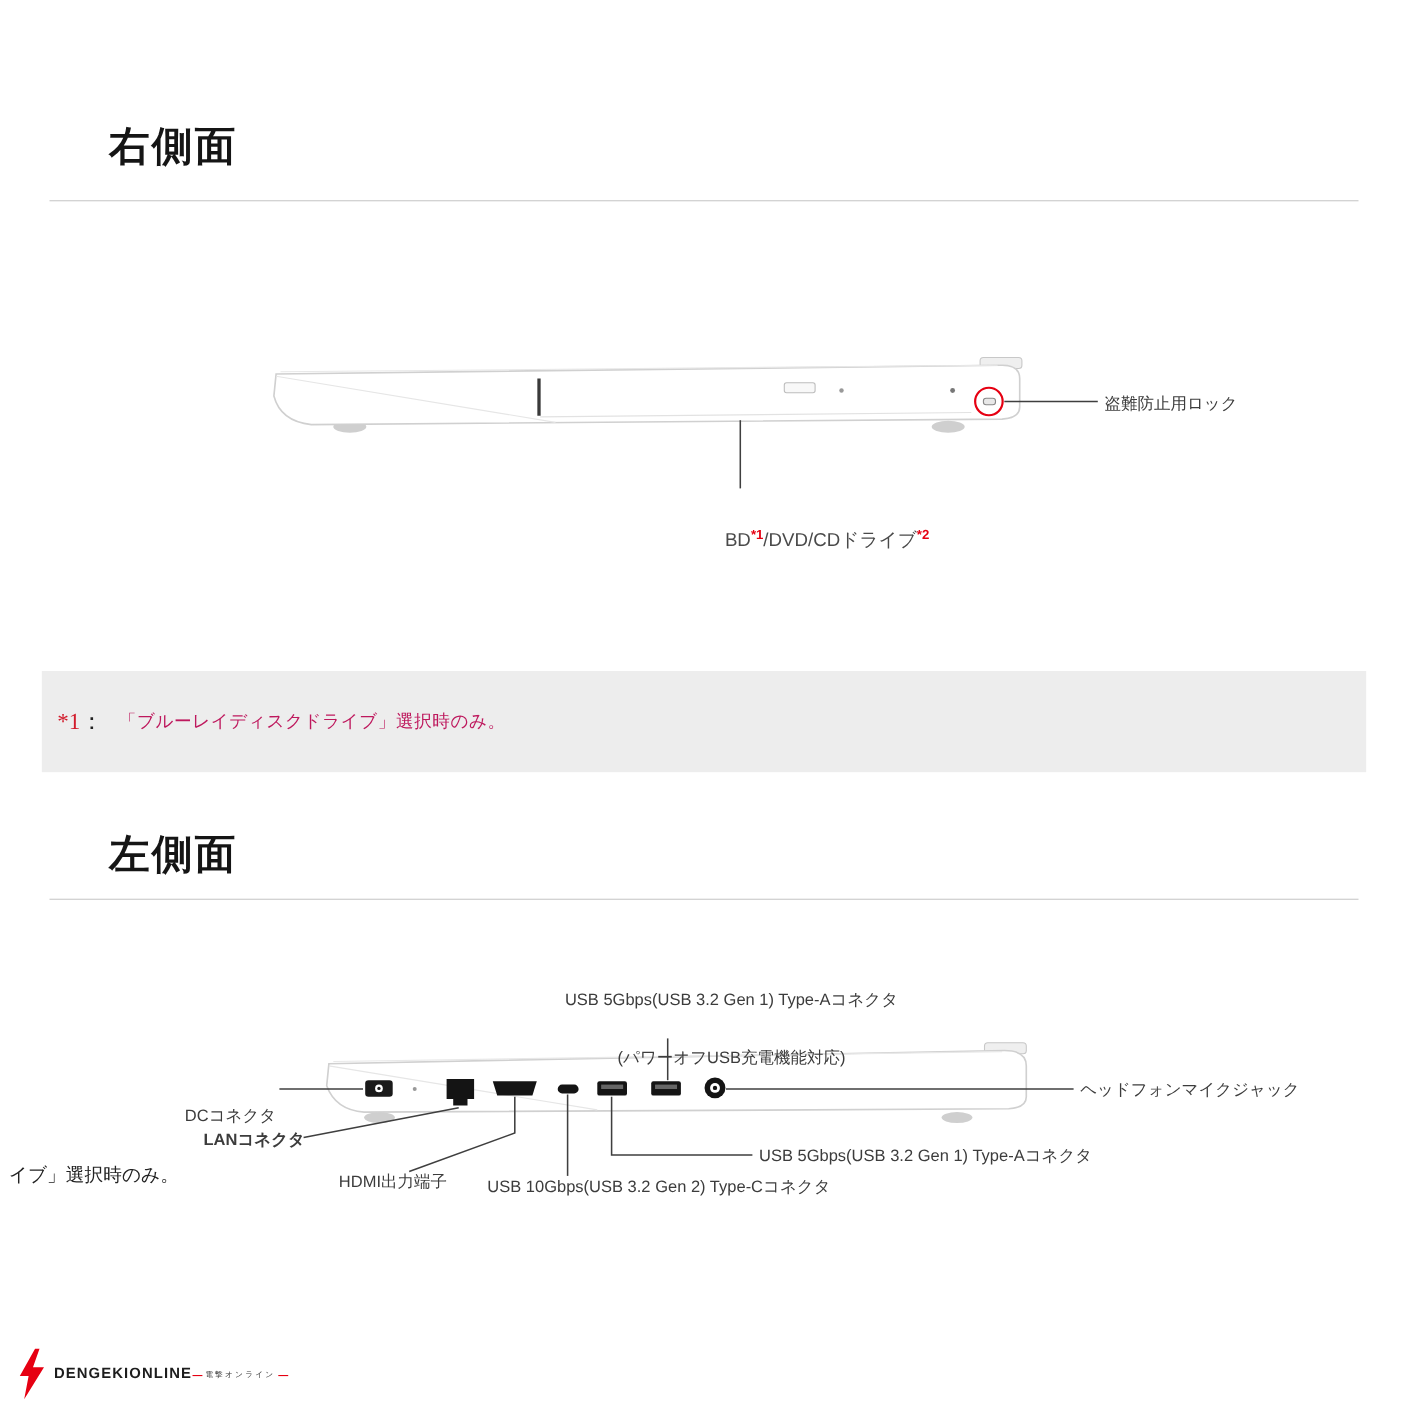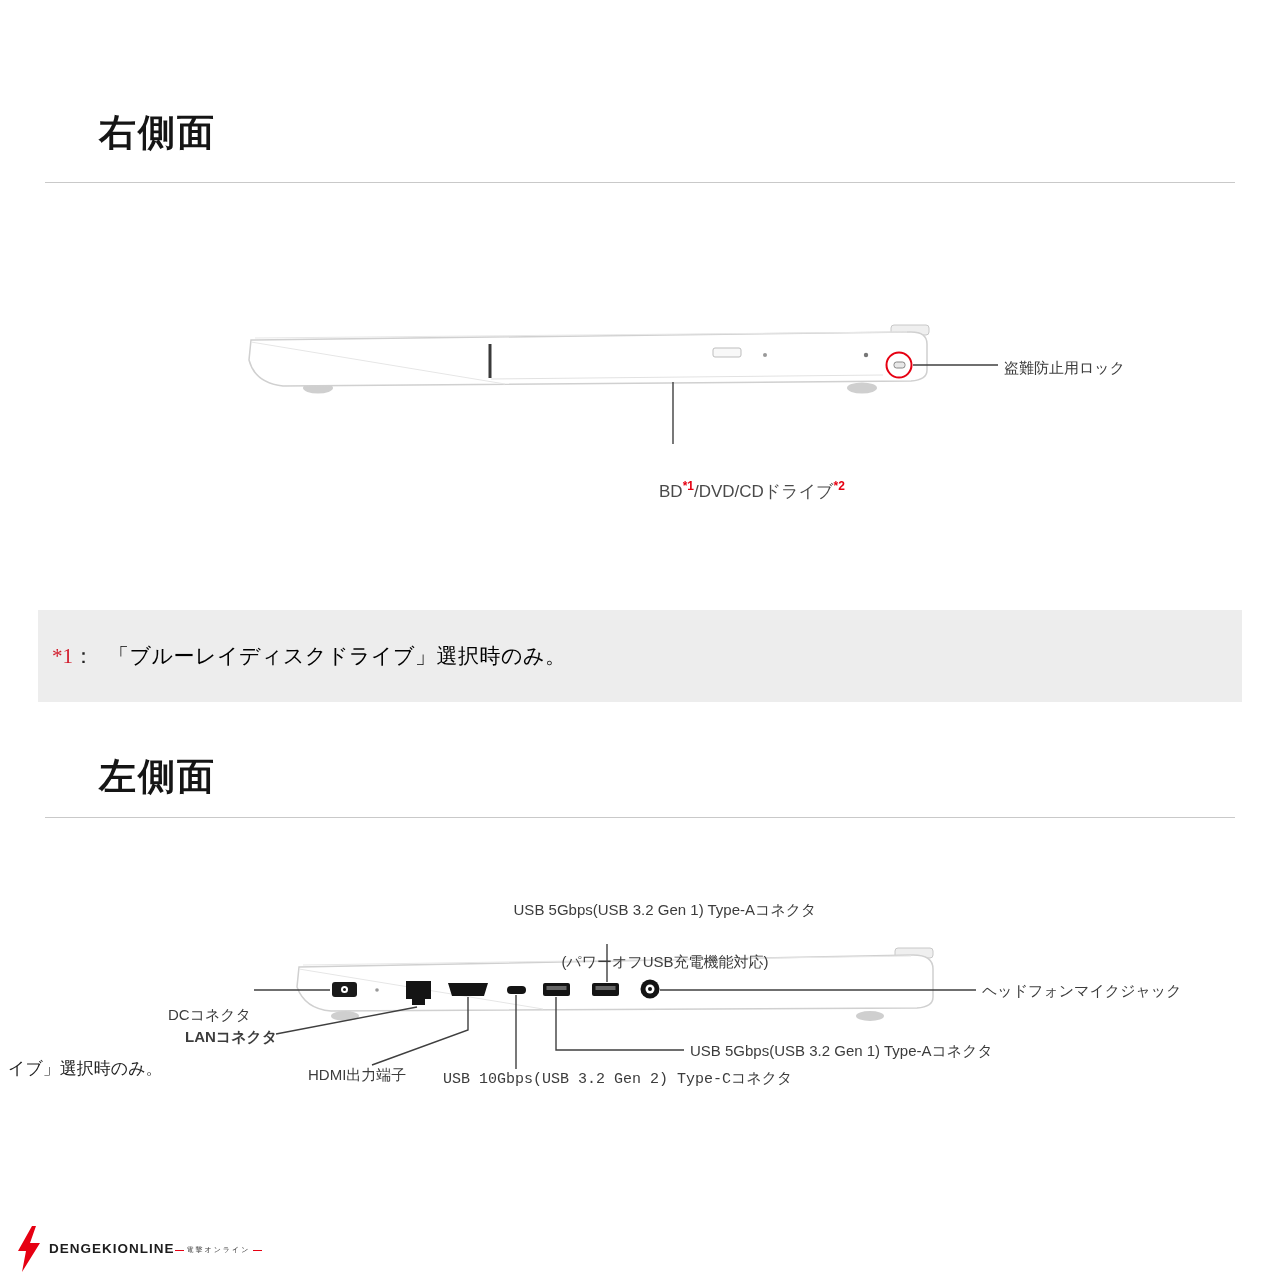"「ブルーレイディスクドライブ」選択時のみ。" .note-box .note-text { color: #000000 -> #be185d; font-size: 21px -> 16px }
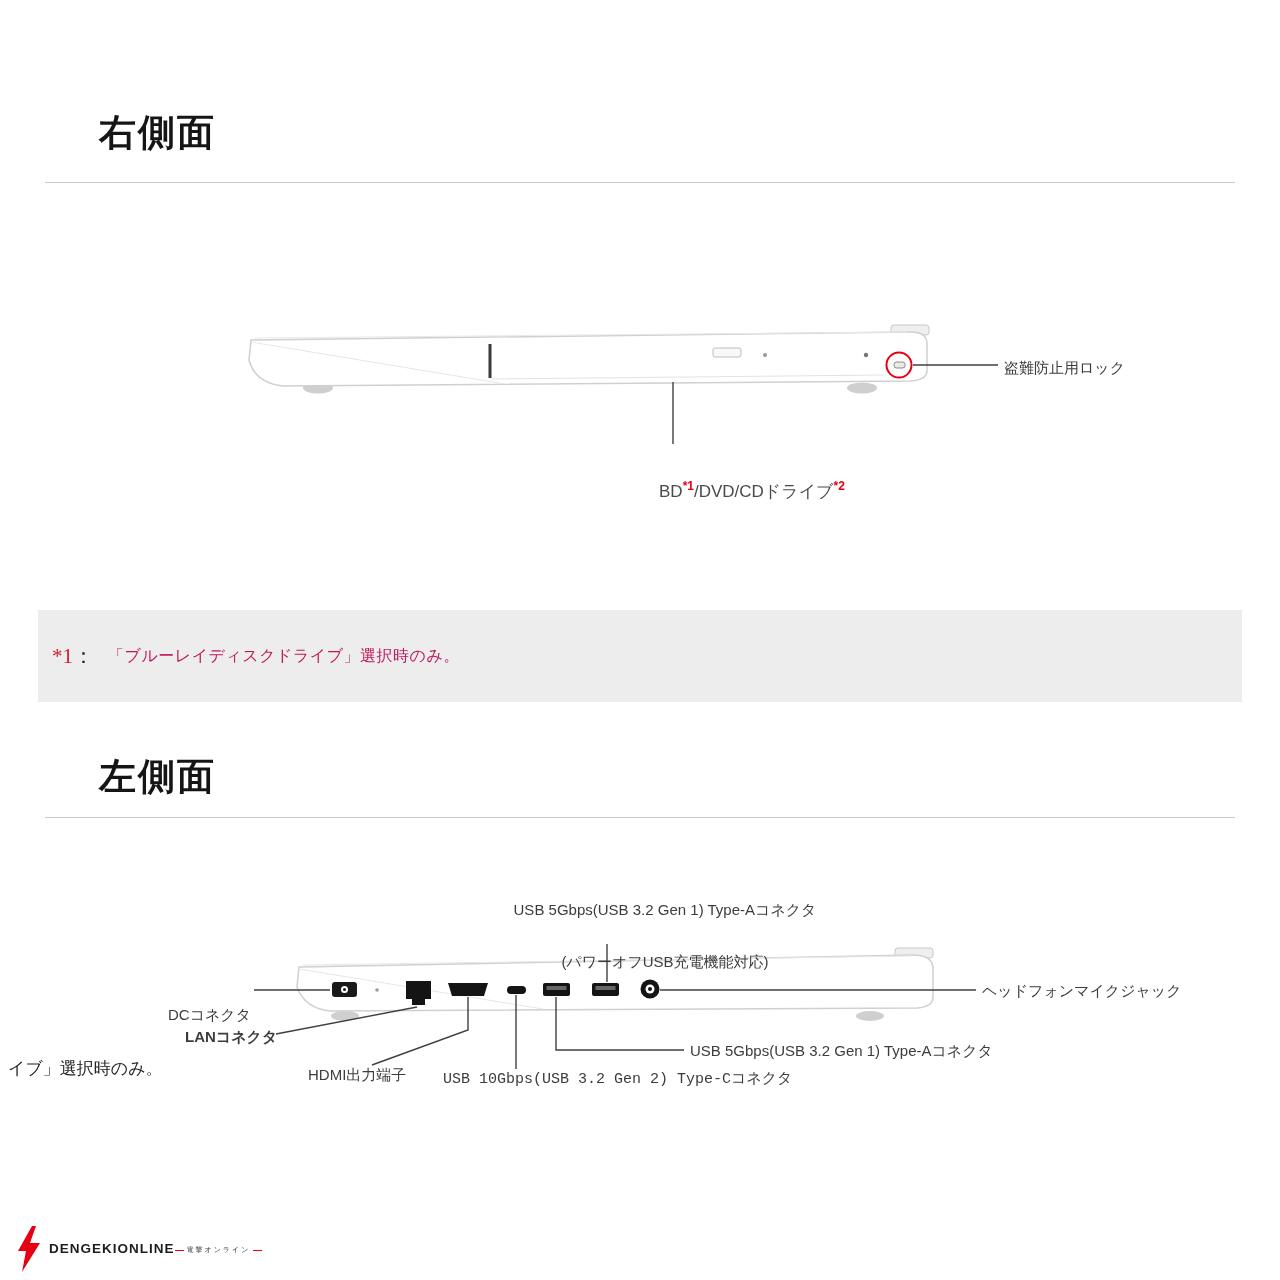"USB 10Gbps(USB 3.2 Gen 2)" div.port-label { font-family: Liberation Mono, monospace -> none }
